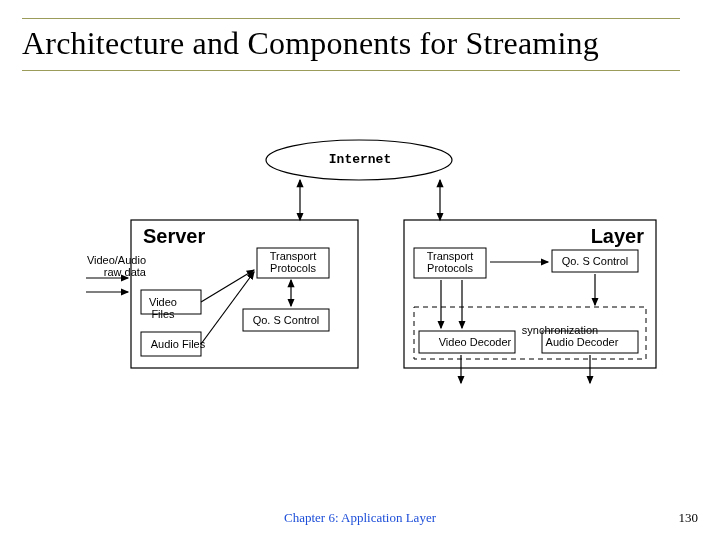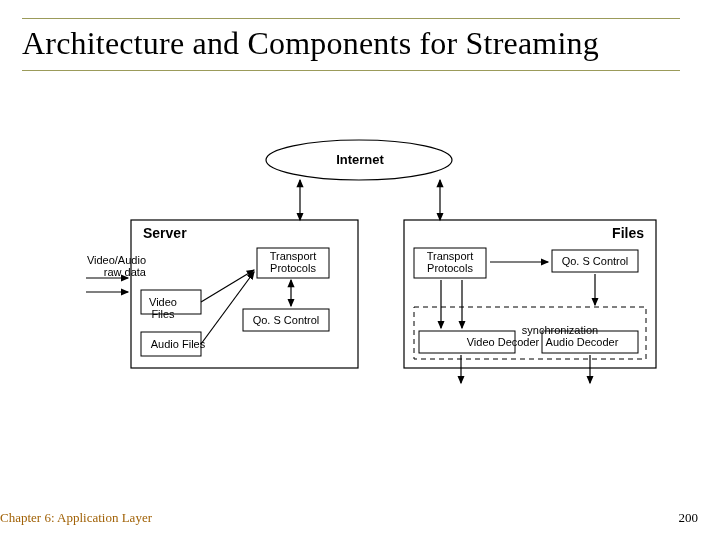"Internet" .box-label.bold { font-family: none -> Liberation Mono, monospace }
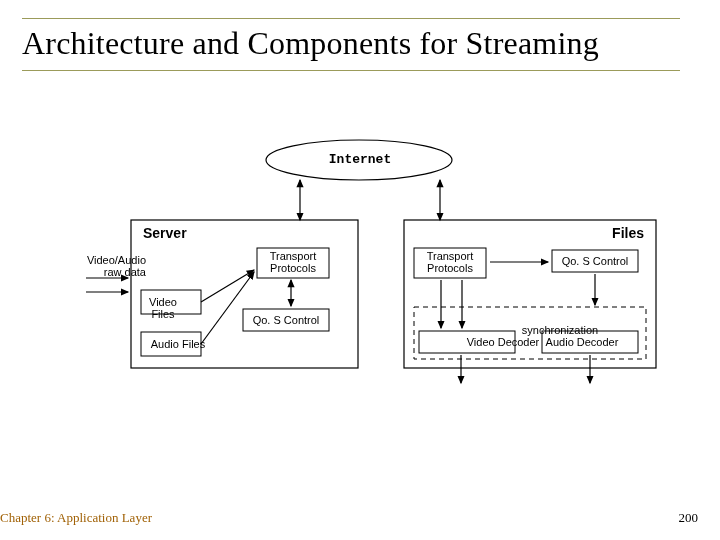"Server" .section-label { font-size: 14px -> 20px }
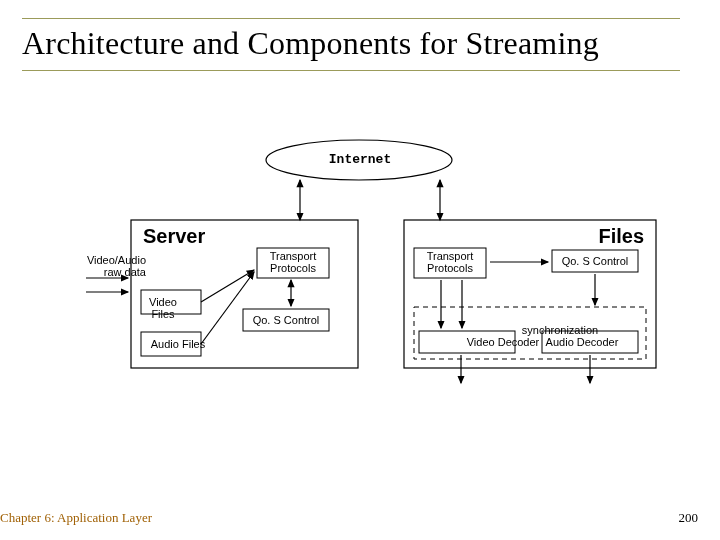"Files" div.section-label { text: Files -> Layer }
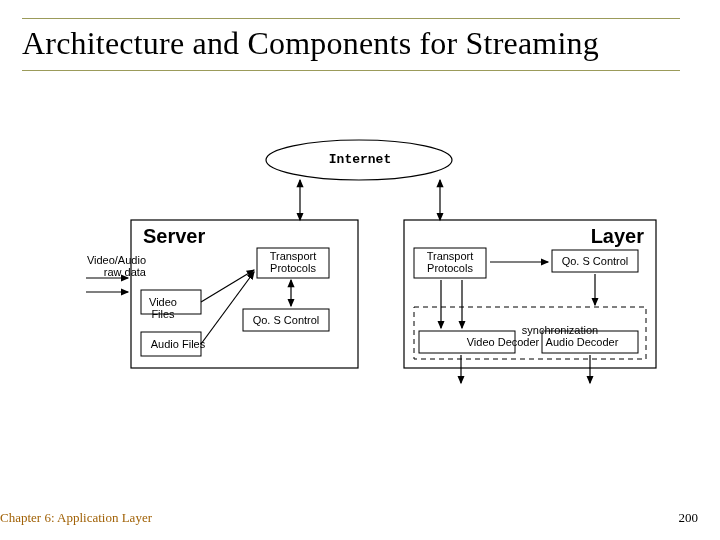"Video Decoder" div.box-label { margin-left: 28px -> none }
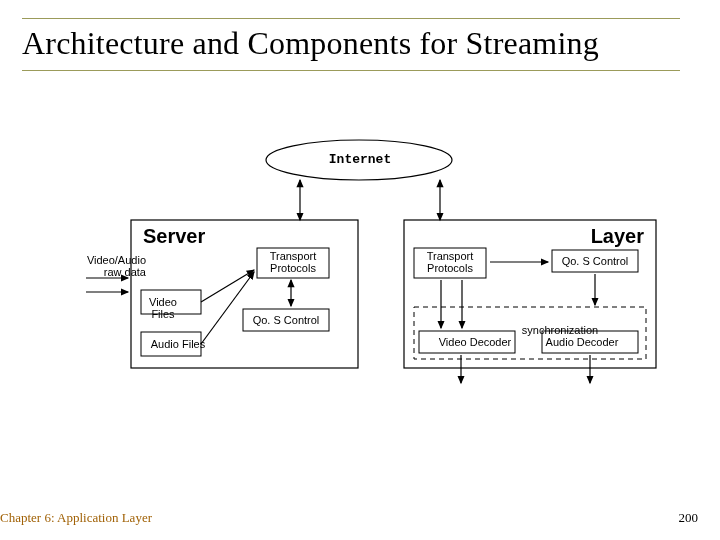"Chapter 6: Application Layer" .footer { color: #a16207 -> #1d4ed8; text-align: none -> center }
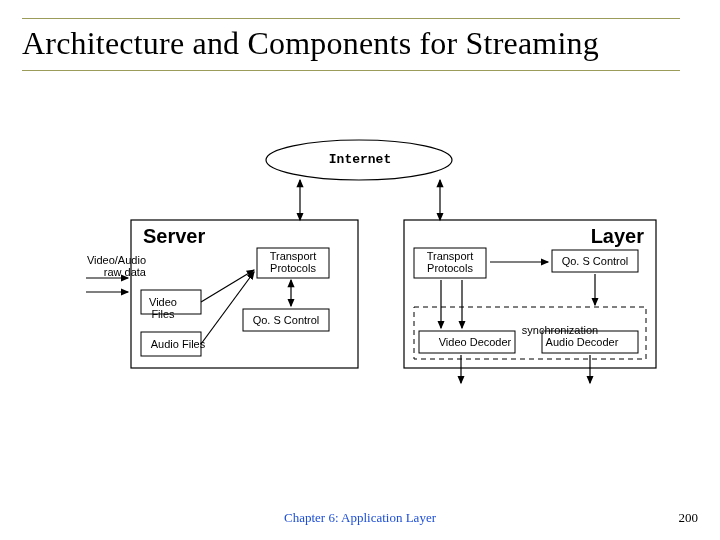"200" div.page-num { text: 200 -> 130 }
